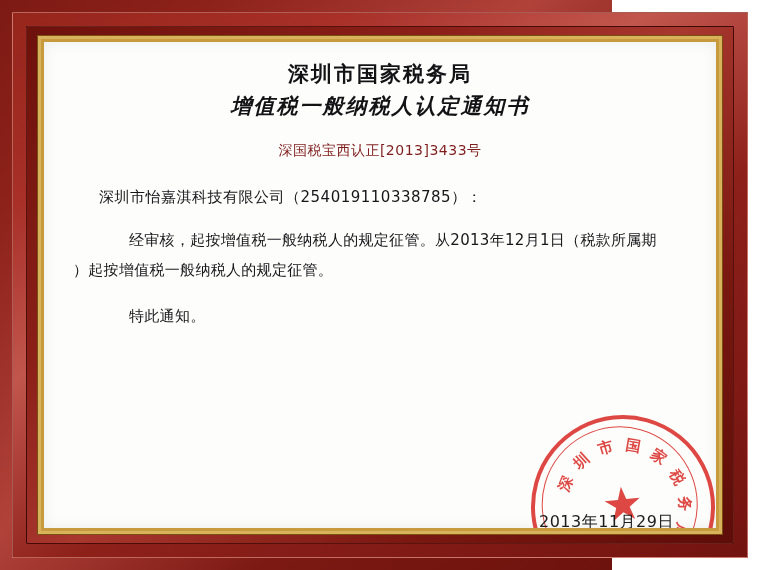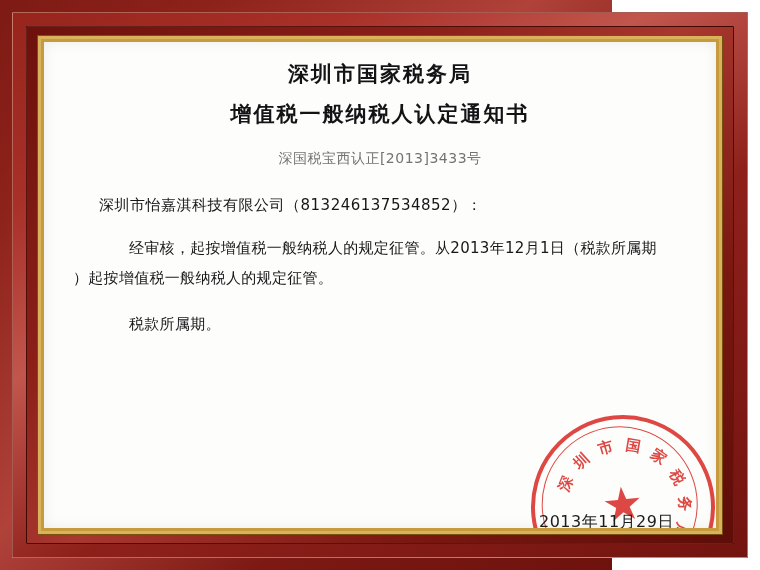"增值税一般纳税人认定通知书" .title-2 { font-style: none -> italic; margin-top: 12px -> 4px }
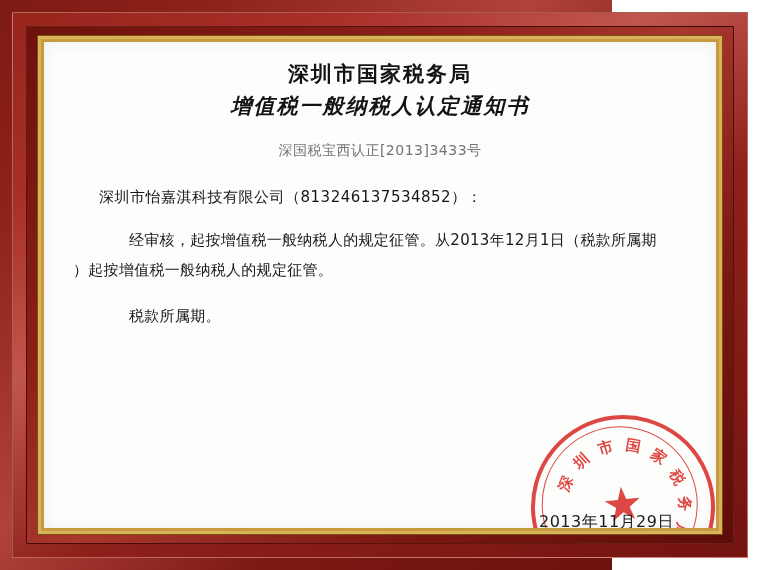"深国税宝西认正[2013]3433号" .doc-number { color: #737373 -> #7f1d1d }
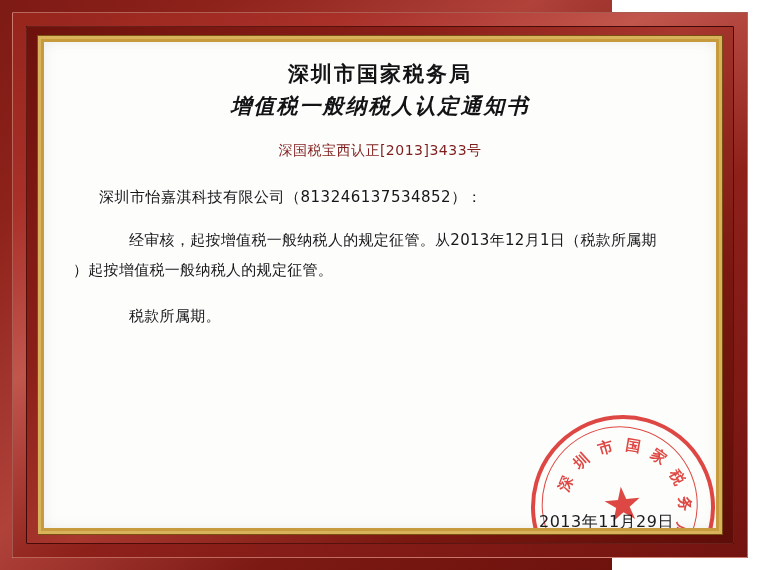"深圳市怡嘉淇科技有限公司（813246137534852）：" div.addressee { text: 813246137534852 -> 254019110338785 }
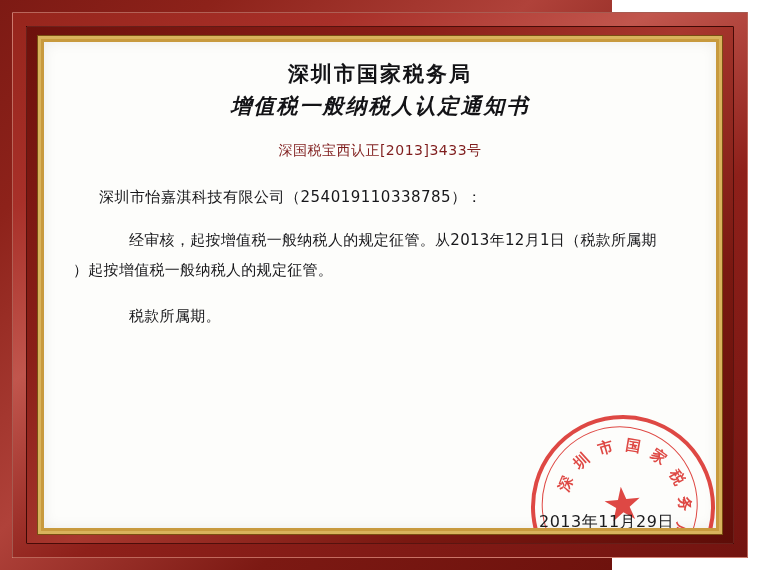"税款所属期。" div.notice-line { text: 税款所属期 -> 特此通知 }
